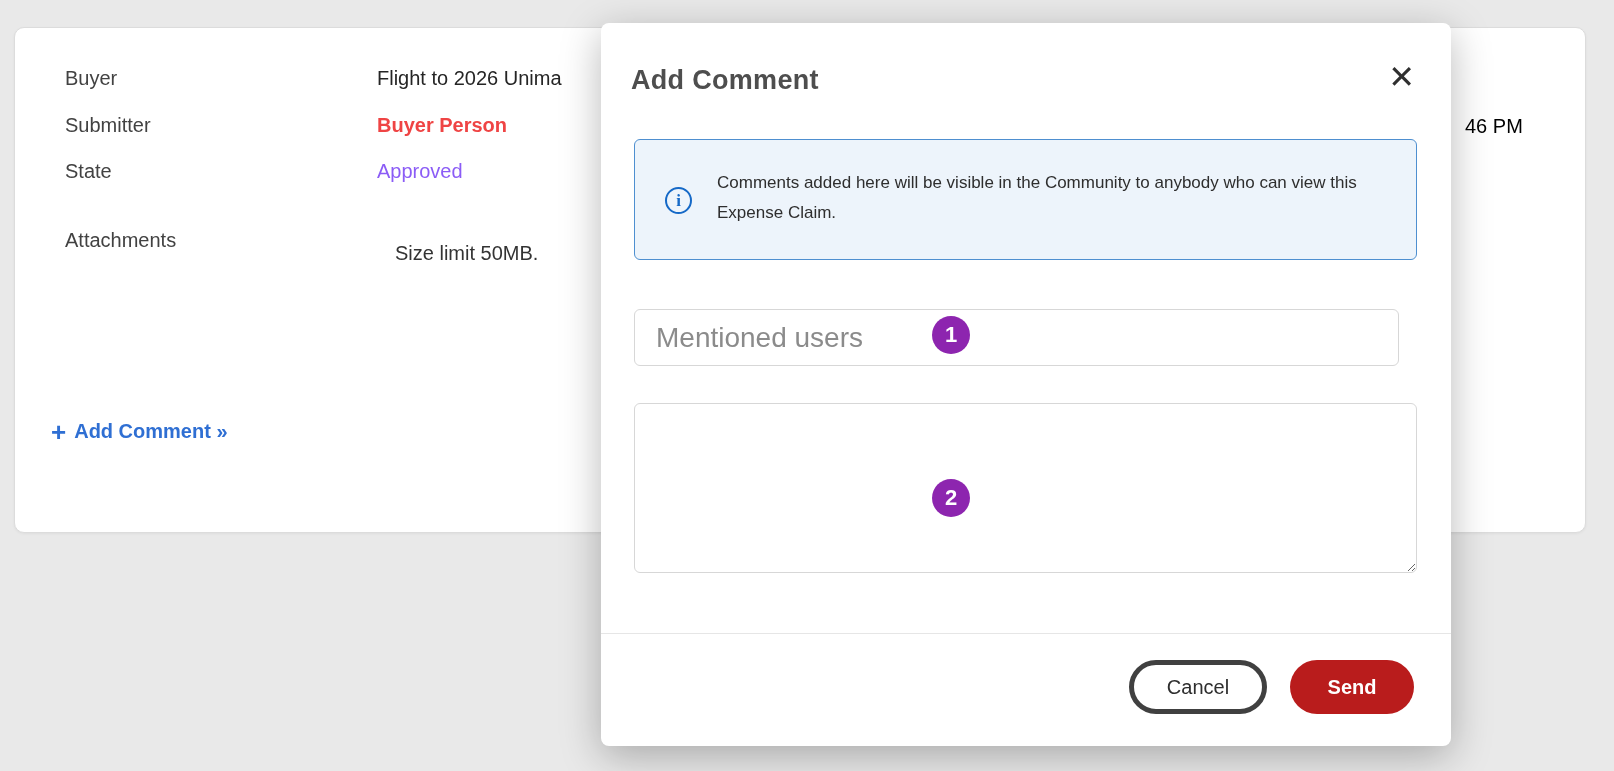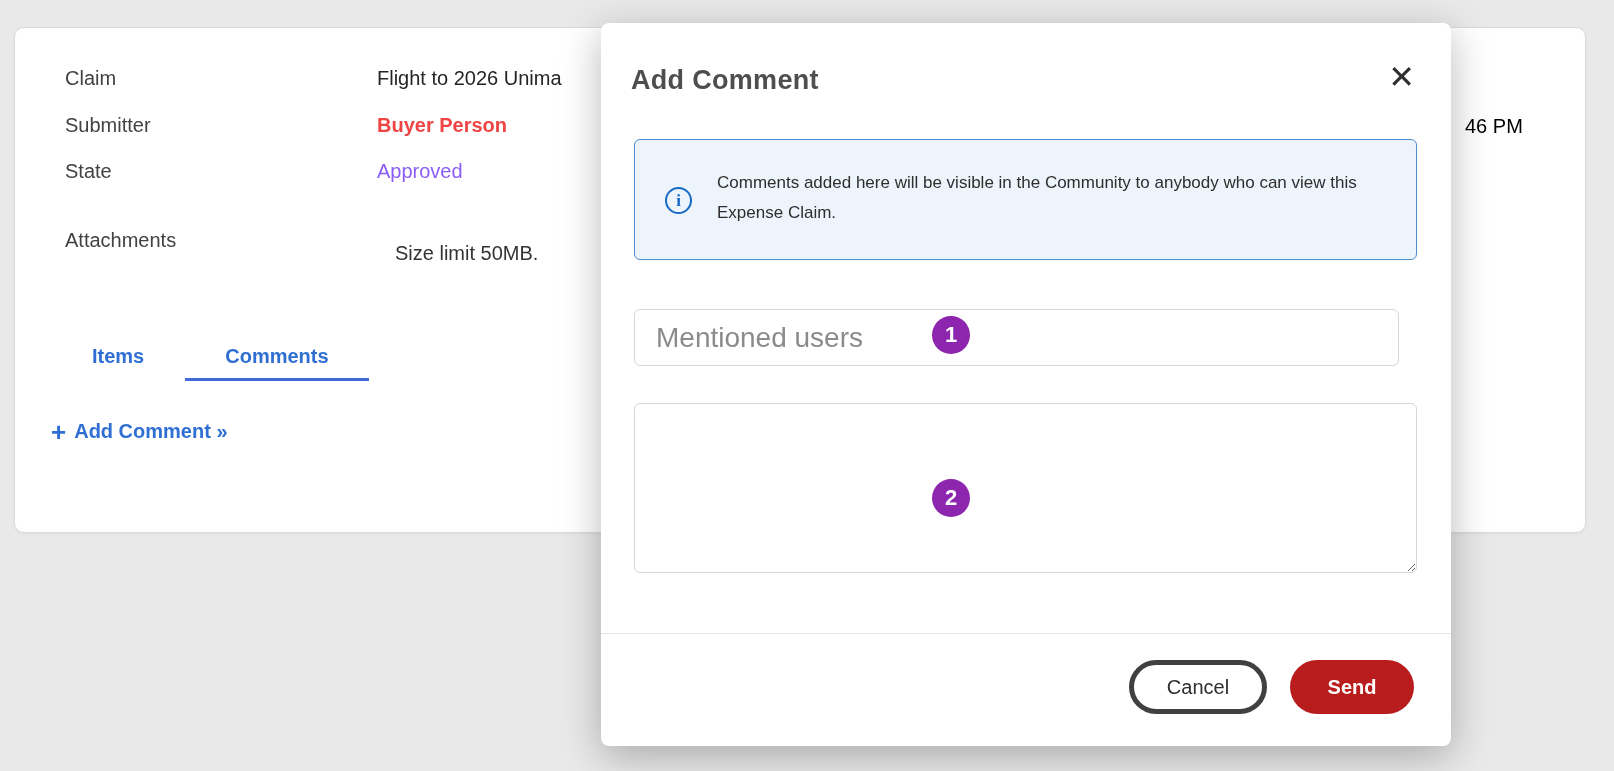"Claim" div.f-label { text: Claim -> Buyer }
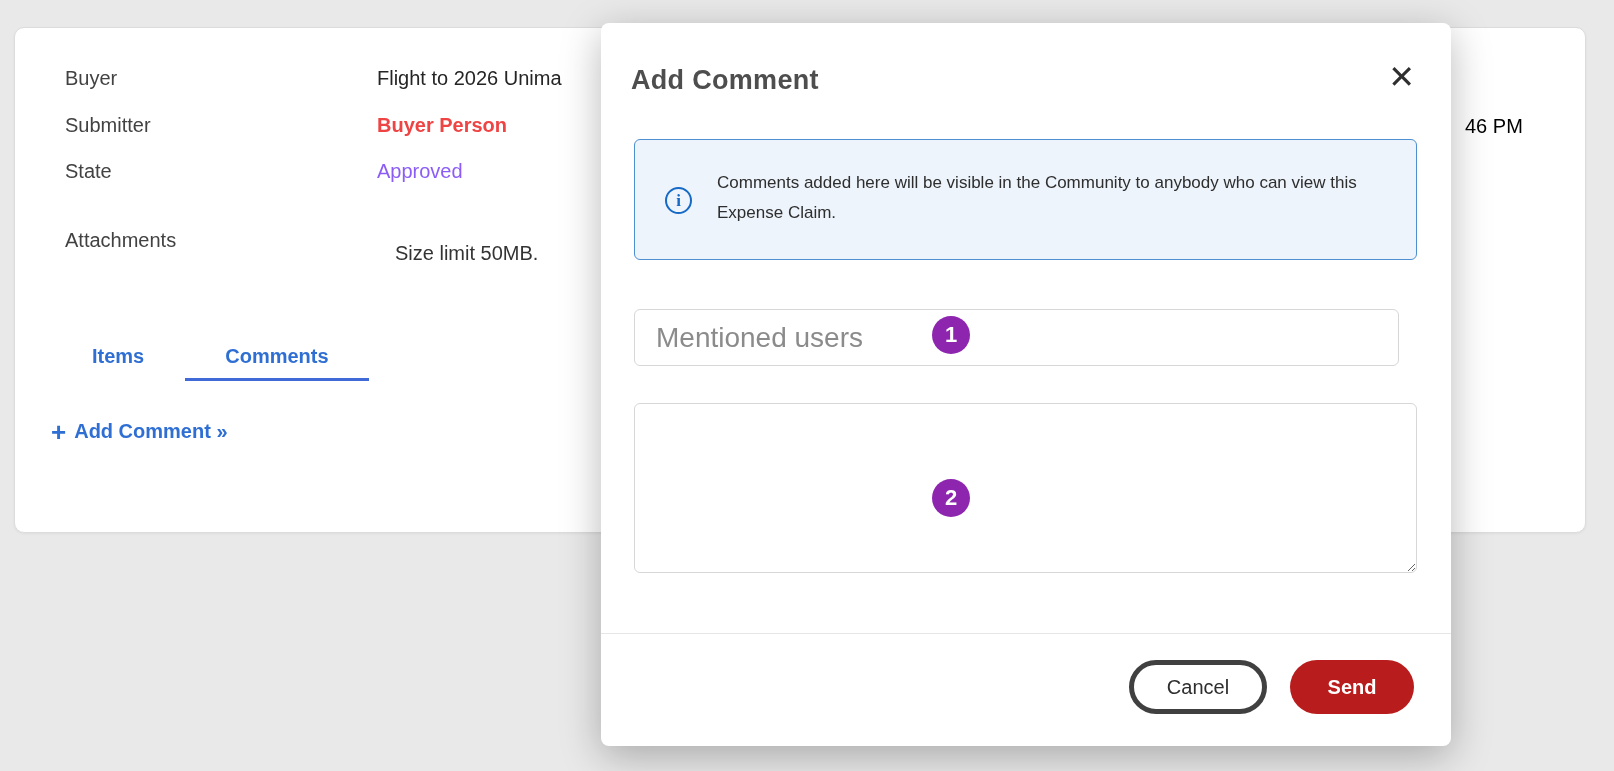"Items" div.tabs { html: <div> <div>Items</div> <div>Comments</div> </div> -> none }
